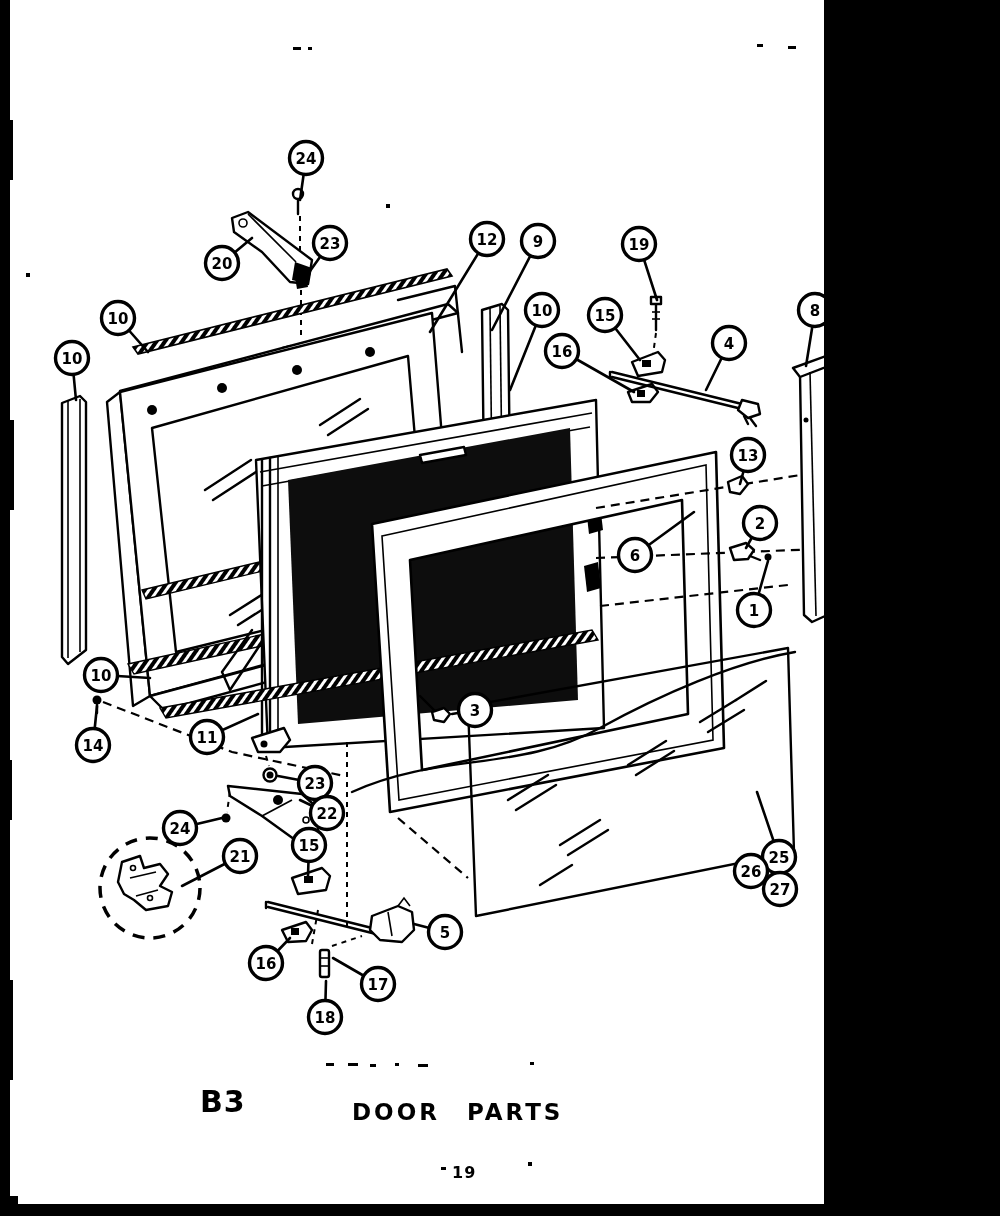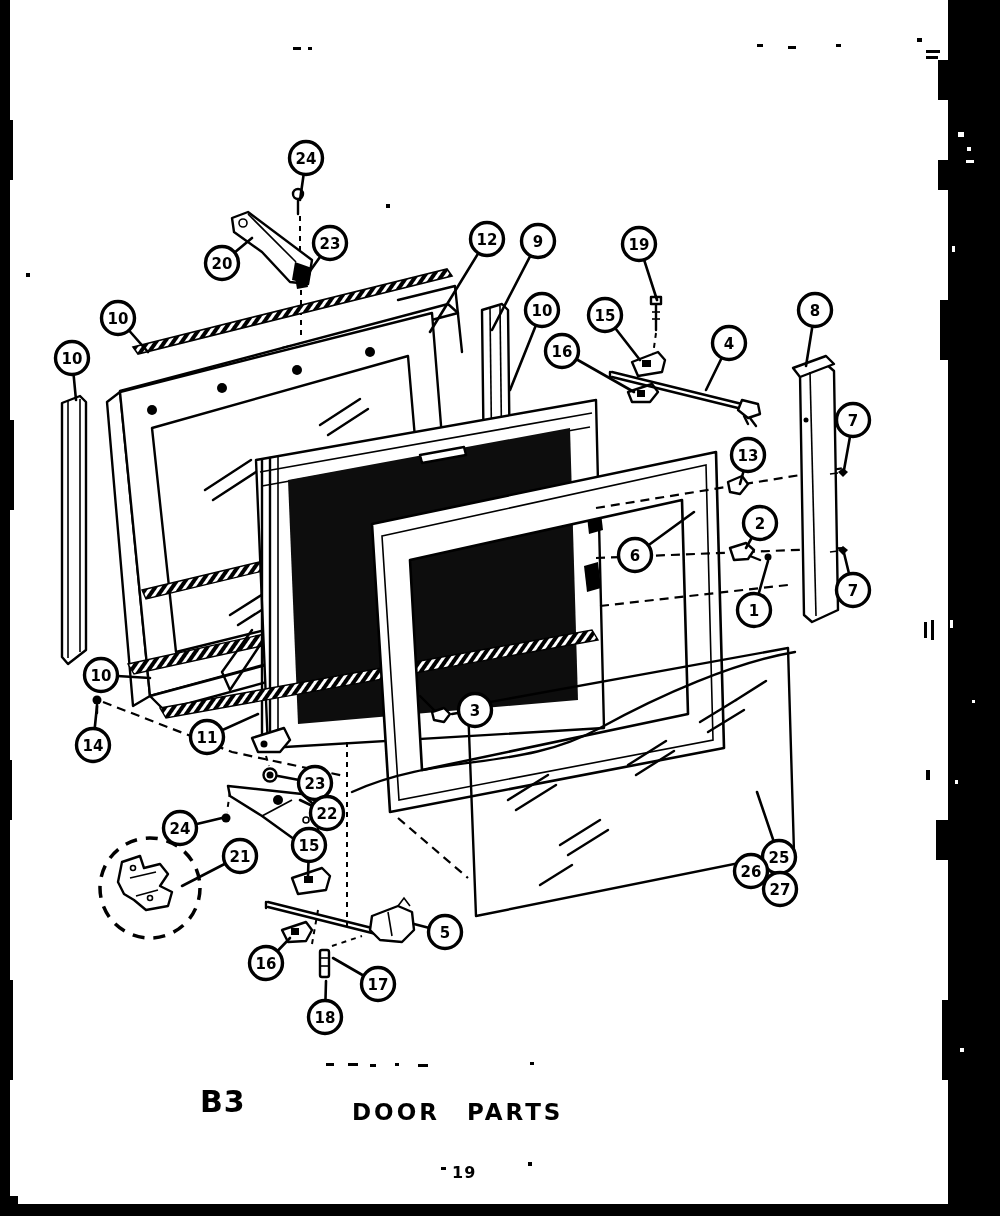"24" .stage { padding-left: none -> 32px; width: 1000px -> 792px }
